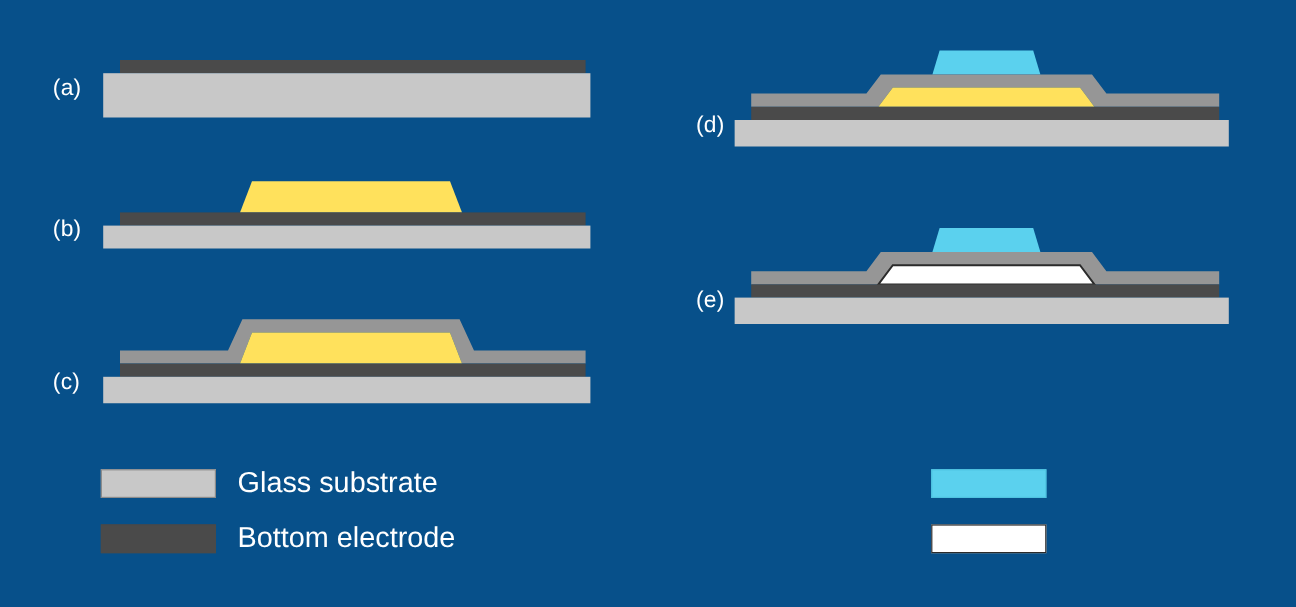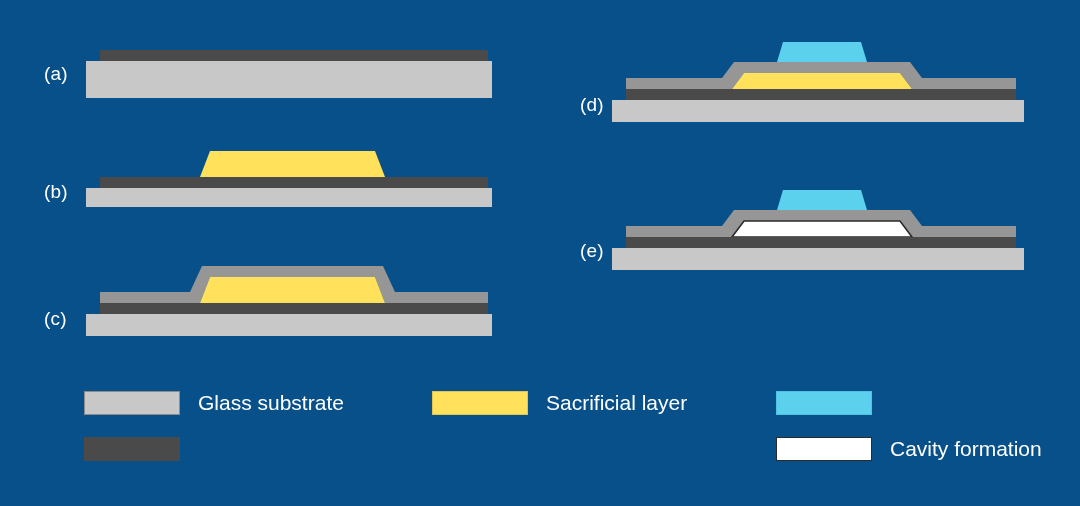"Glass substrate" .legend-text { font-size: 21px -> 24px }
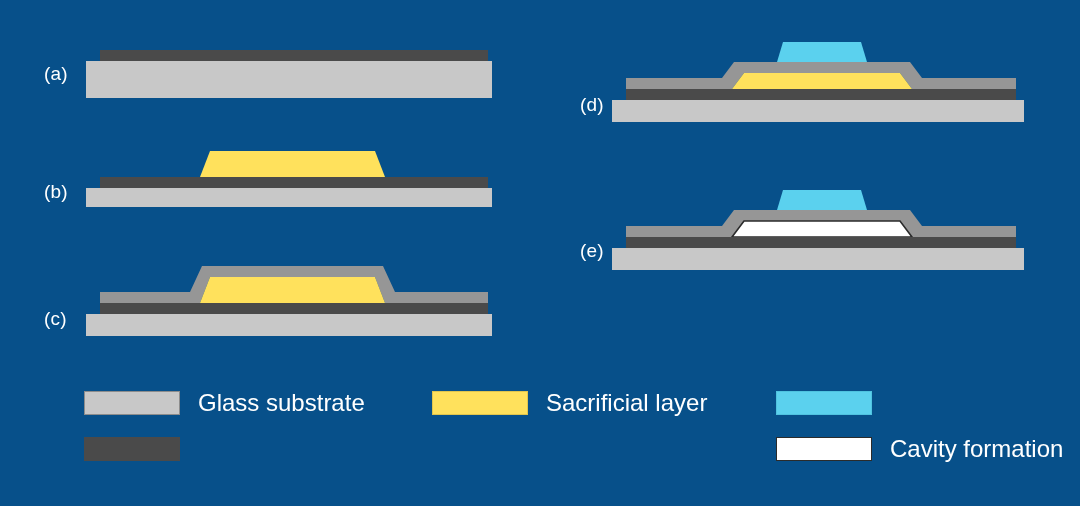"Sacrificial layer" div.legend-row { html: <div> <span></span> <span>Sacrificial layer</span> </div> -> none }
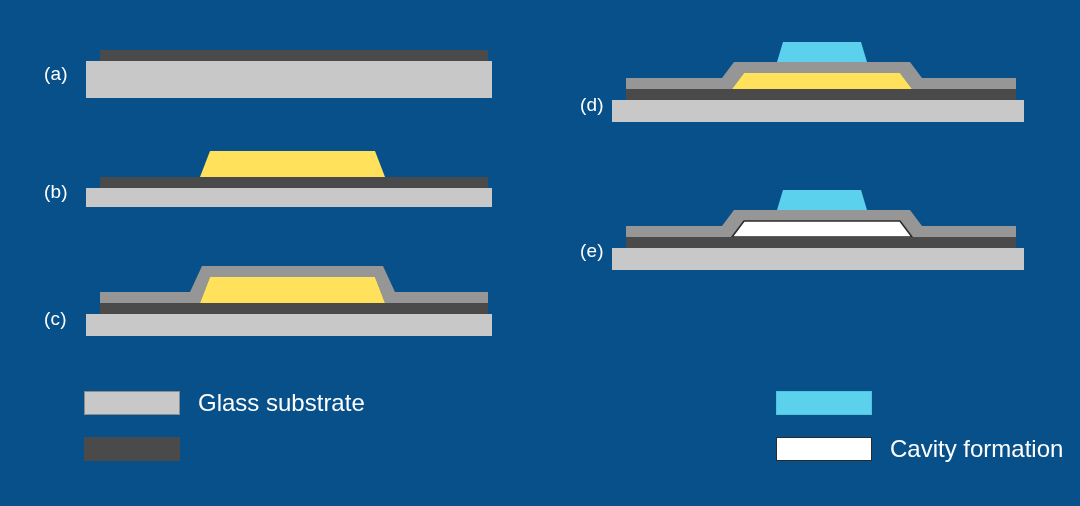"Bottom electrode" span.legend-text { html: none -> <span>Bottom electrode</span> }
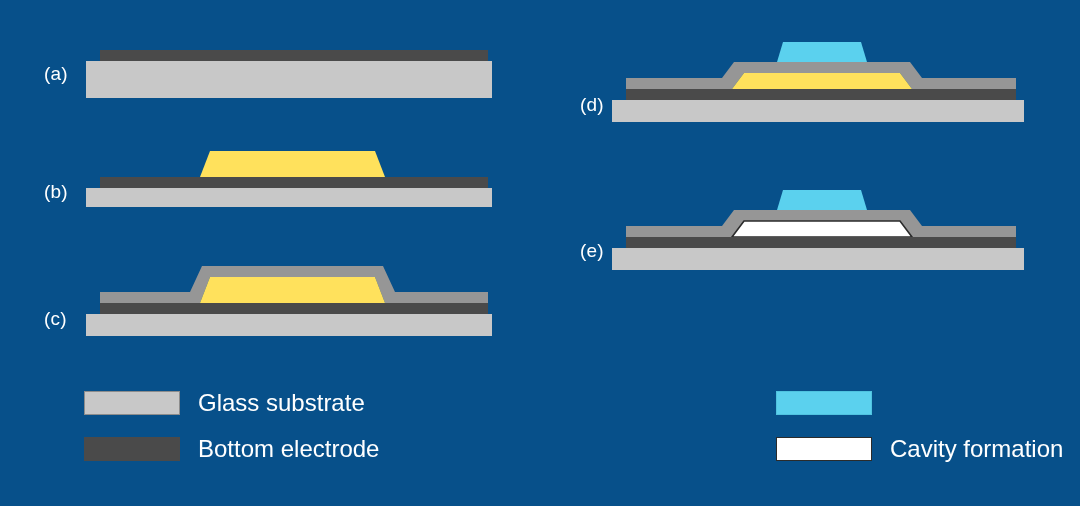"Cavity formation" span.legend-text { html: <span>Cavity formation</span> -> none }
